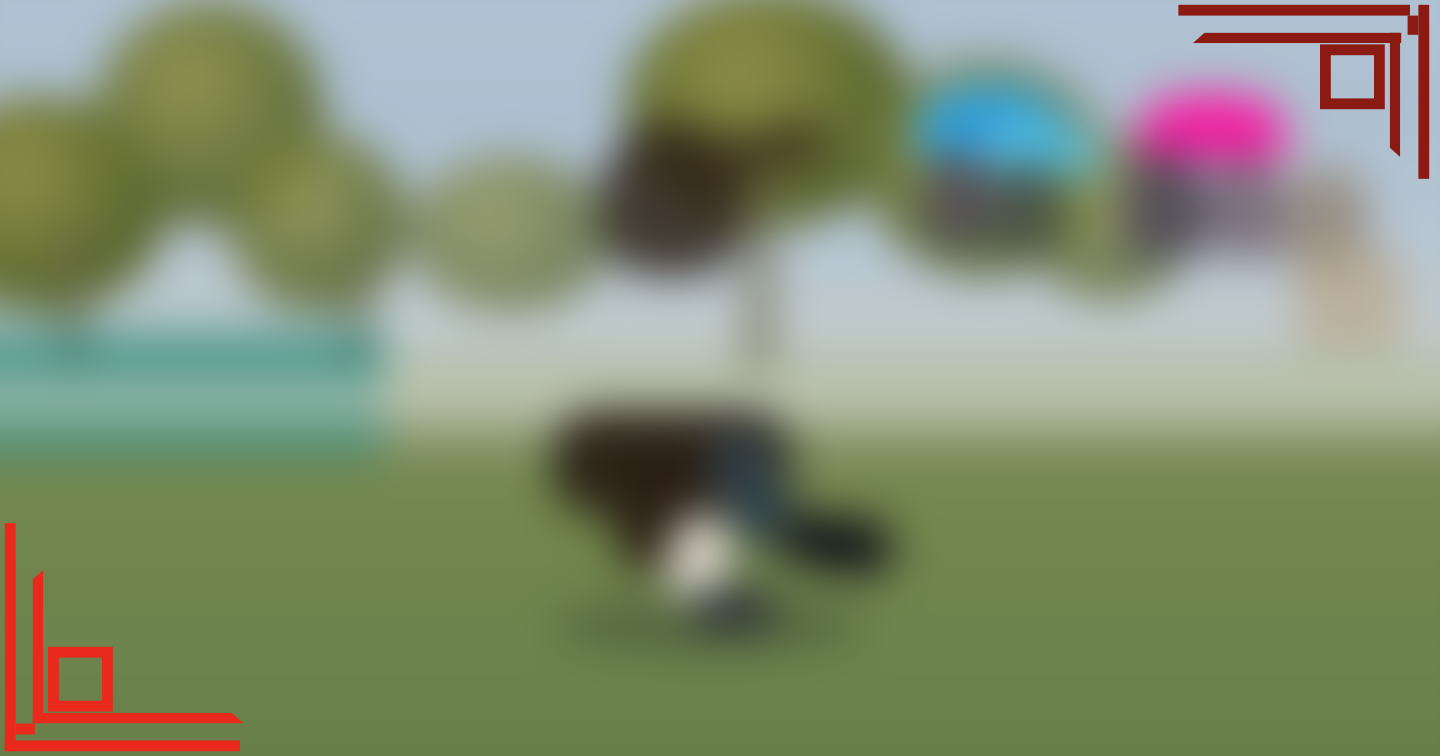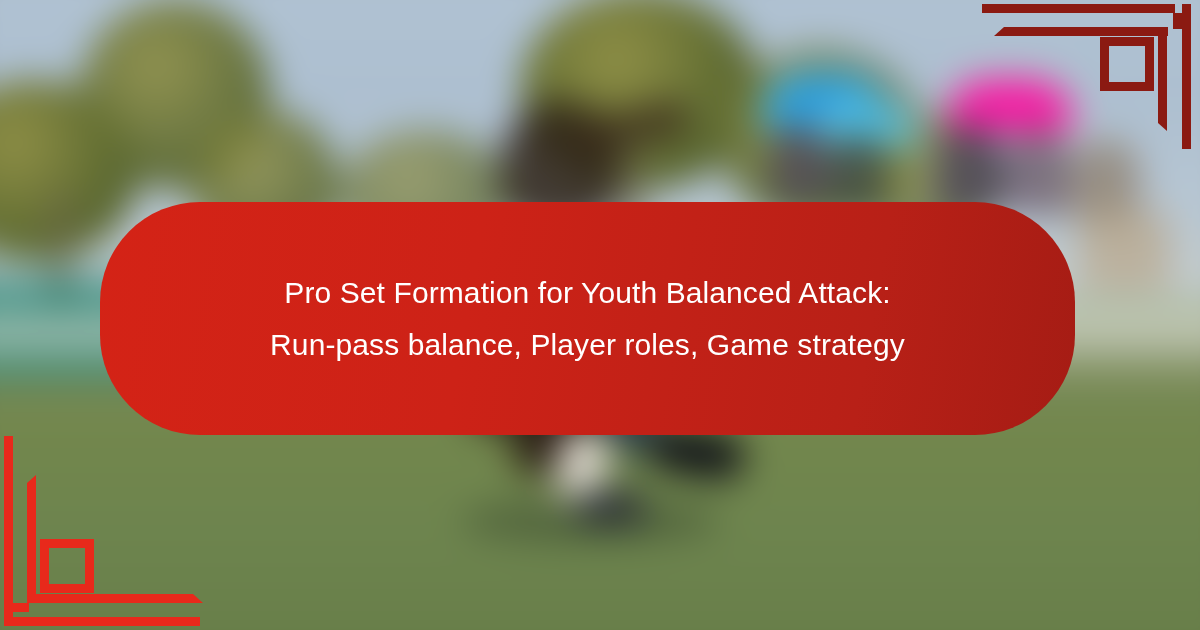"Pro Set Formation for Youth" div.banner { html: <div> <div>Pro Set Formation for Youth Balanced Attack: Run-pass balance, Player roles, Game strategy</div> </div> -> none }
